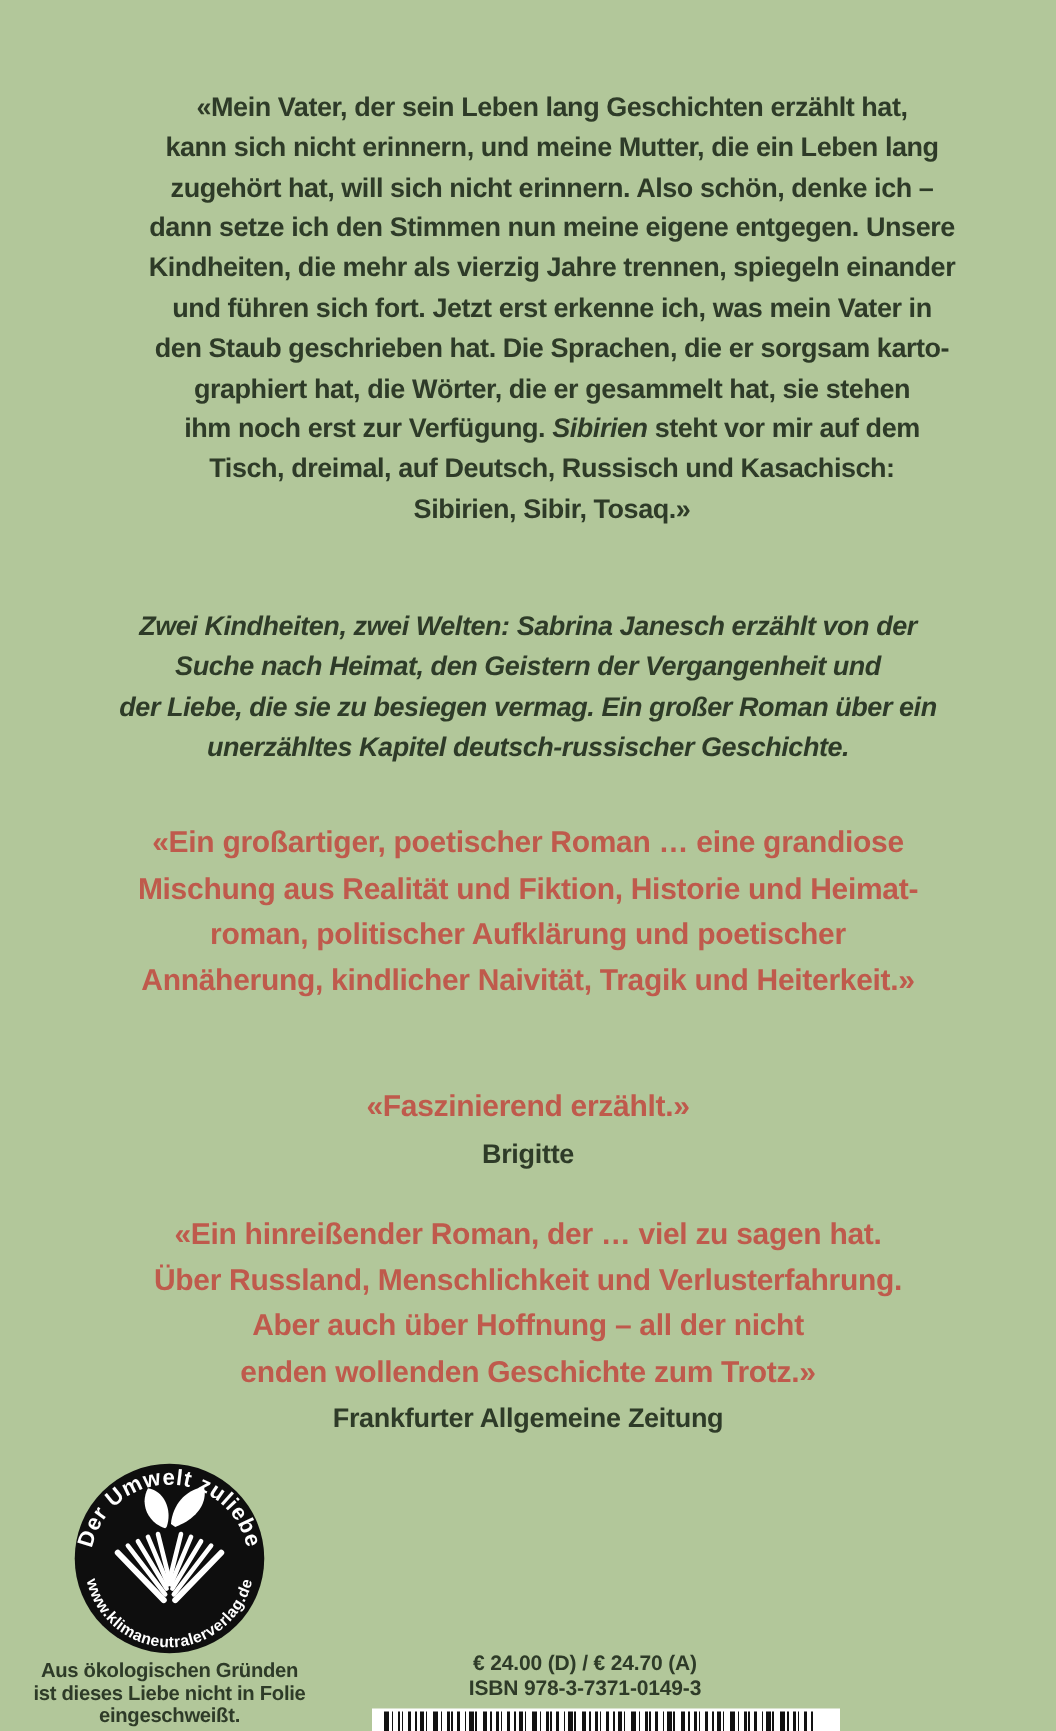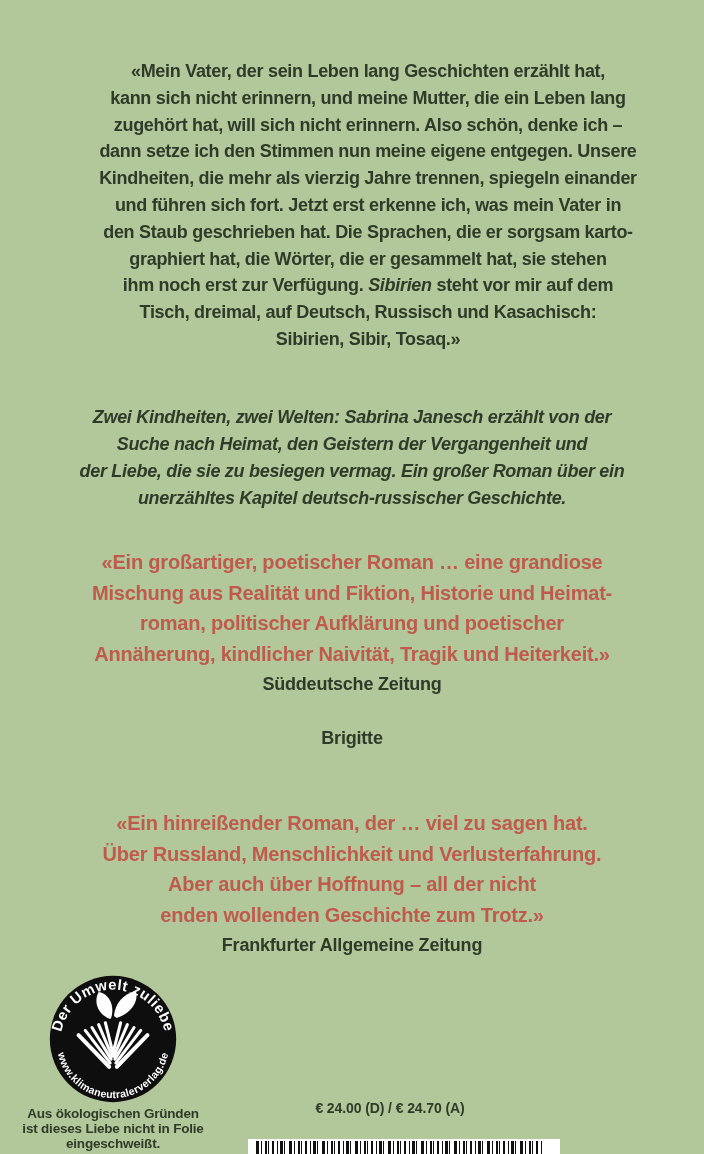"Süddeutsche Zeitung" div.source { html: <div>Süddeutsche Zeitung</div> -> none }
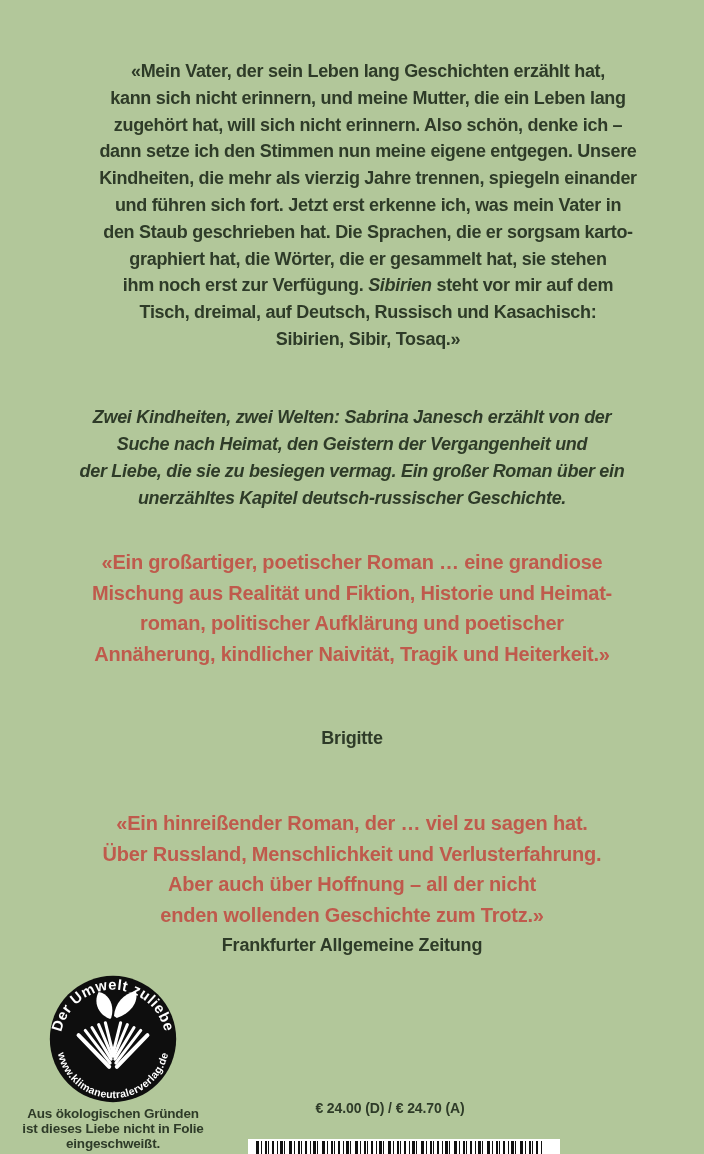"«Faszinierend erzählt.»" div.quote-text { html: none -> <div>«Faszinierend erzählt.»</div> }
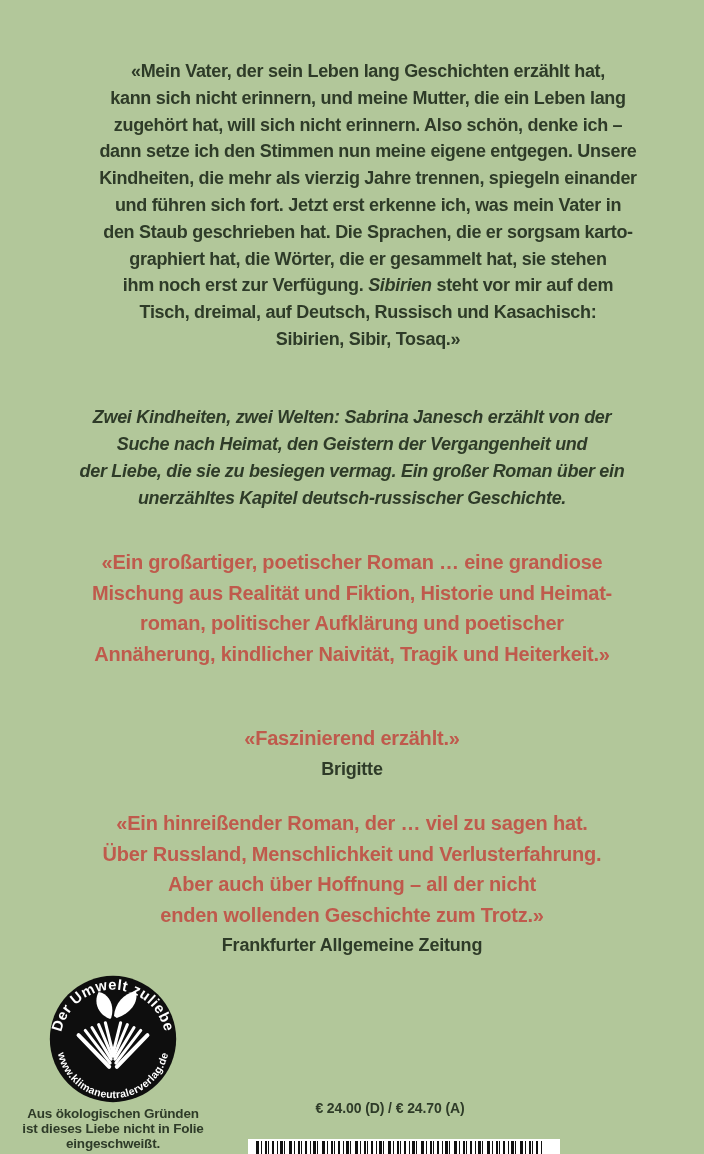"ISBN 978-3-7371-0149-3" div { html: none -> <div>ISBN 978-3-7371-0149-3</div> }
